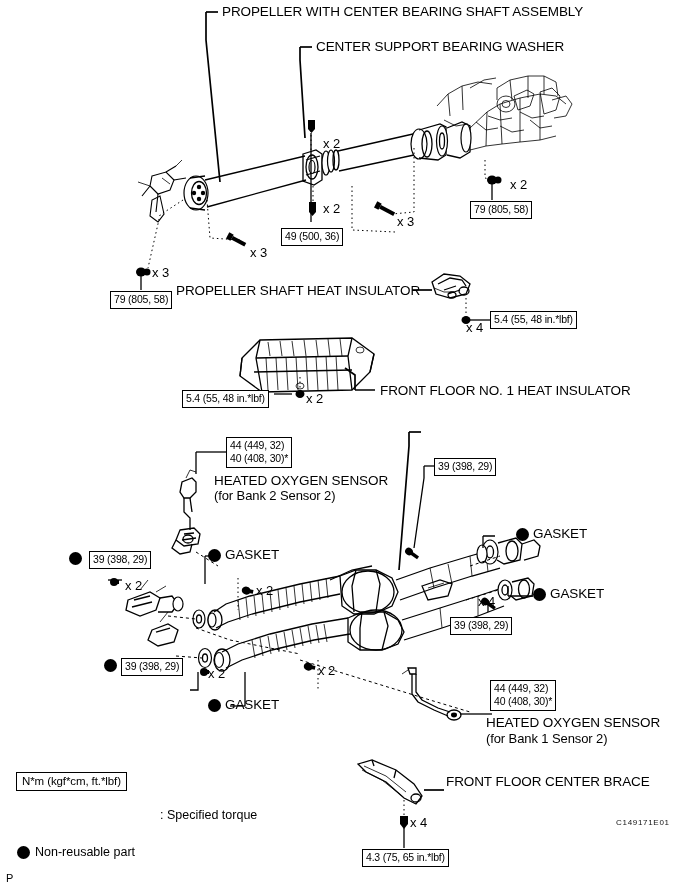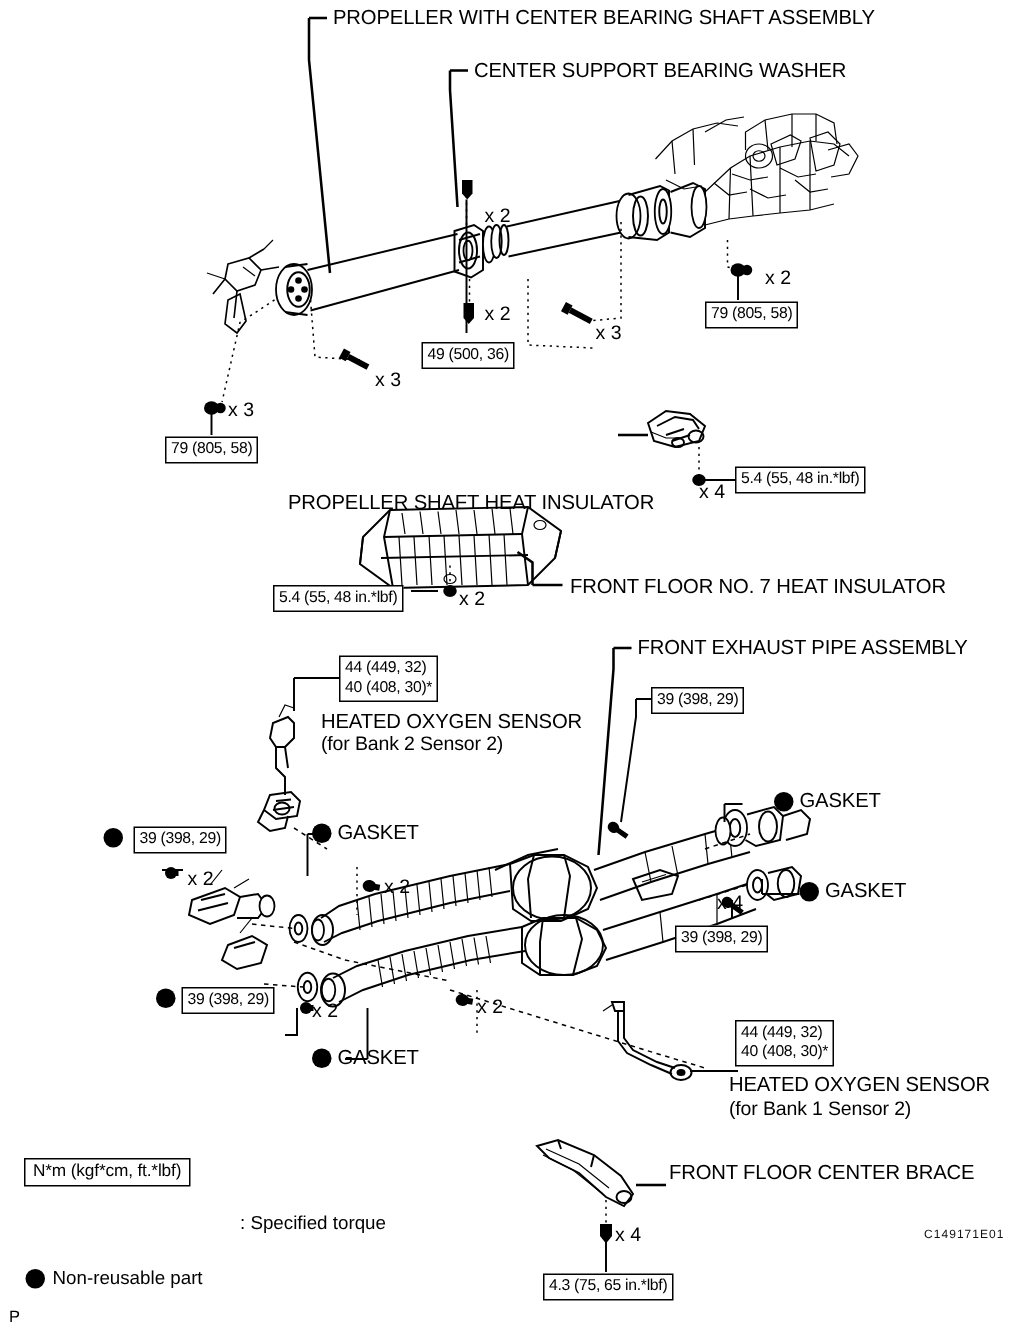"PROPELLER SHAFT HEAT INSULATOR" div.lbl { left: 192px -> 176px; margin-top: 44px -> none }
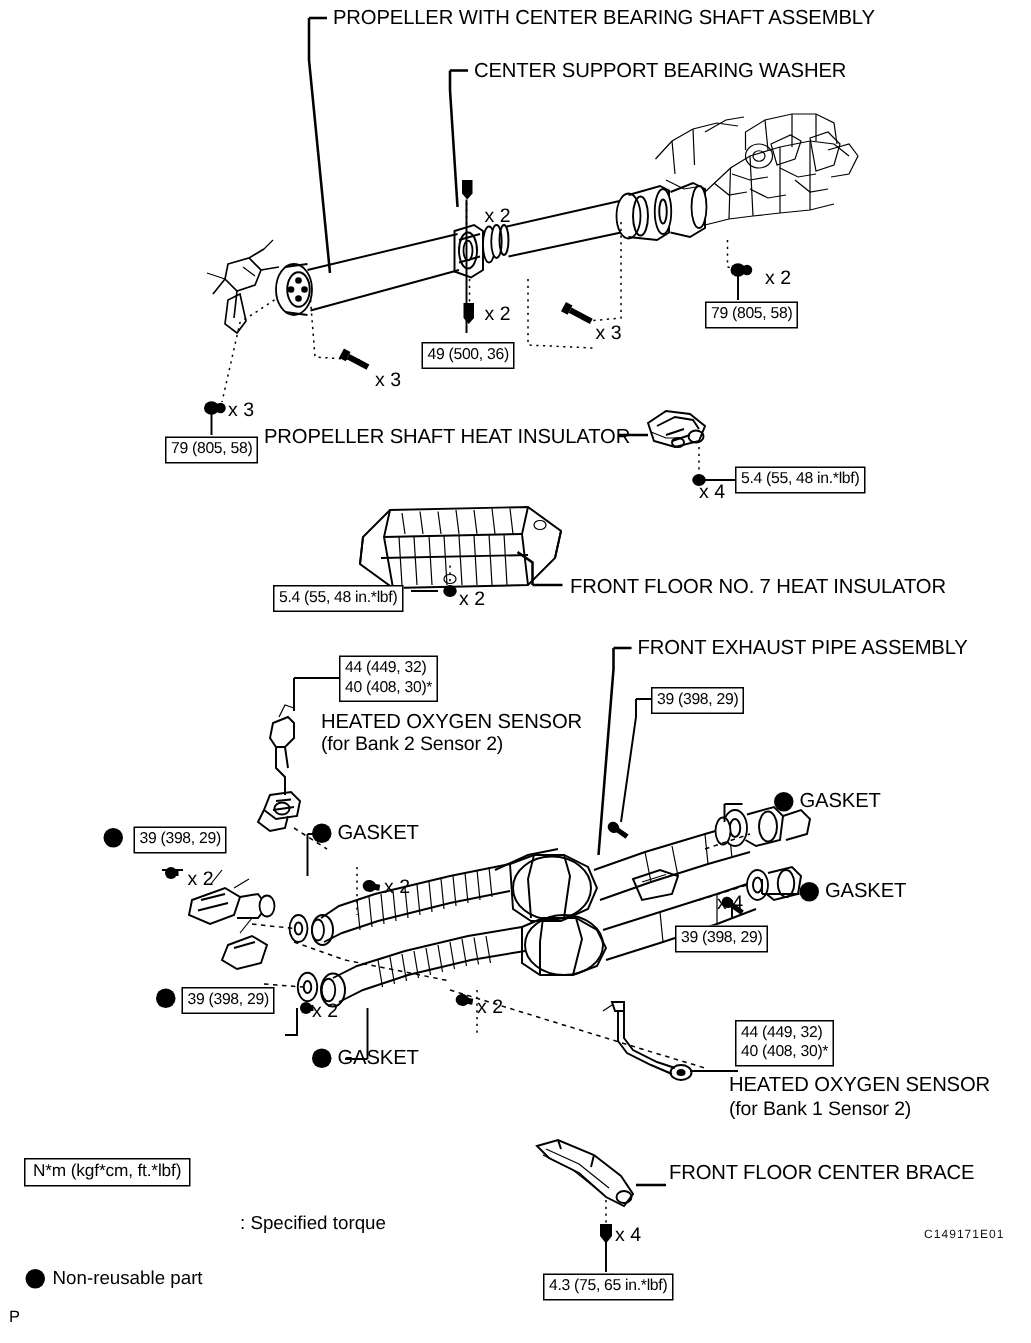"FRONT FLOOR NO. 7 HEAT" div.lbl { text: 7 -> 1 }
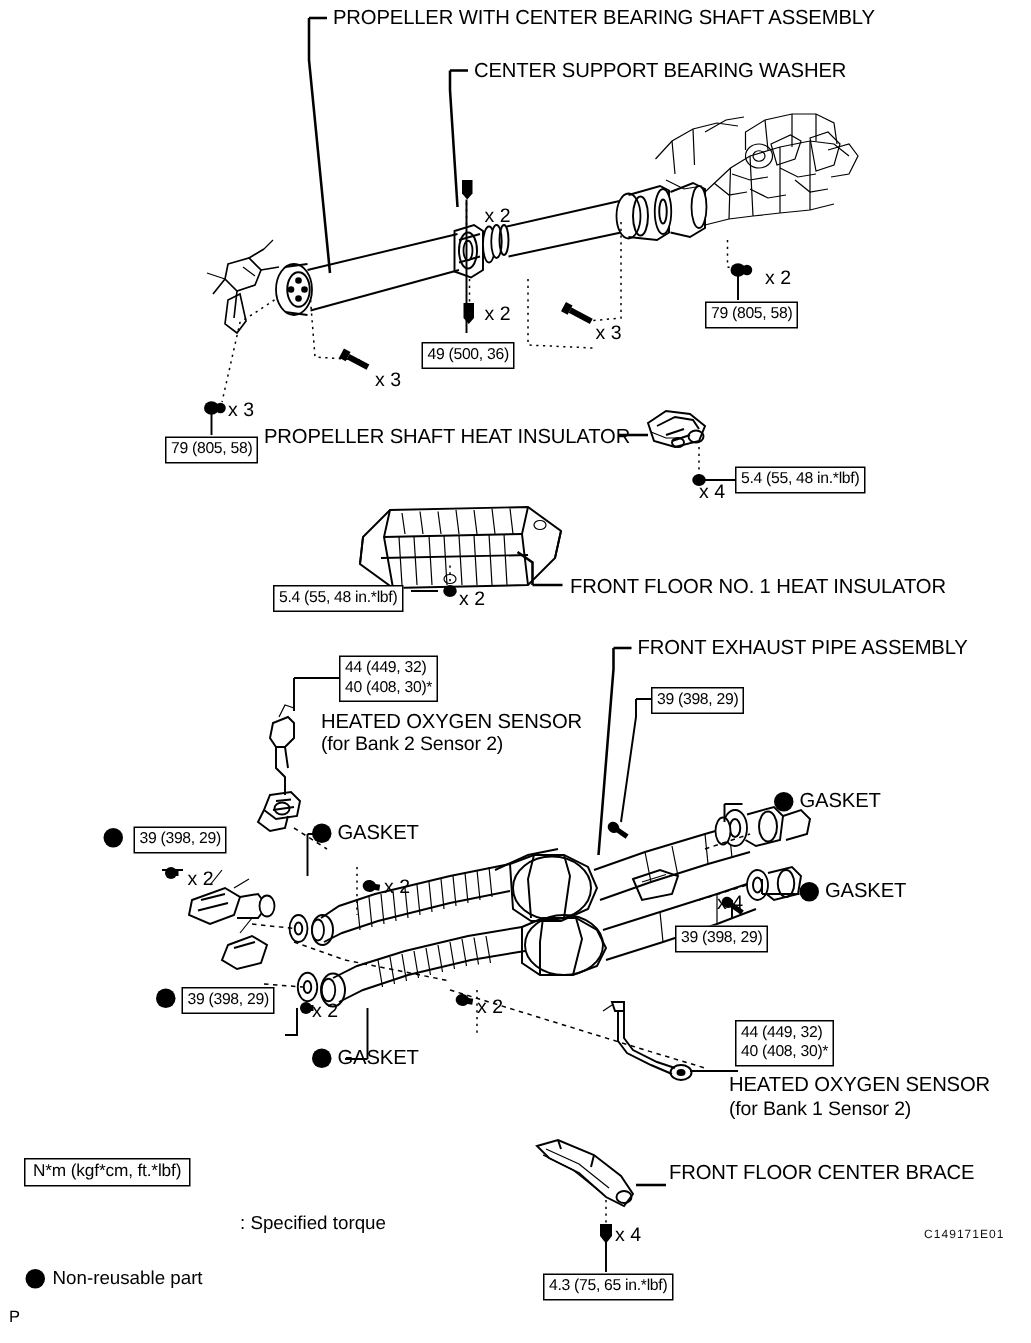"FRONT EXHAUST PIPE ASSEMBLY" div.lbl { html: <div>FRONT EXHAUST PIPE ASSEMBLY</div> -> none }
